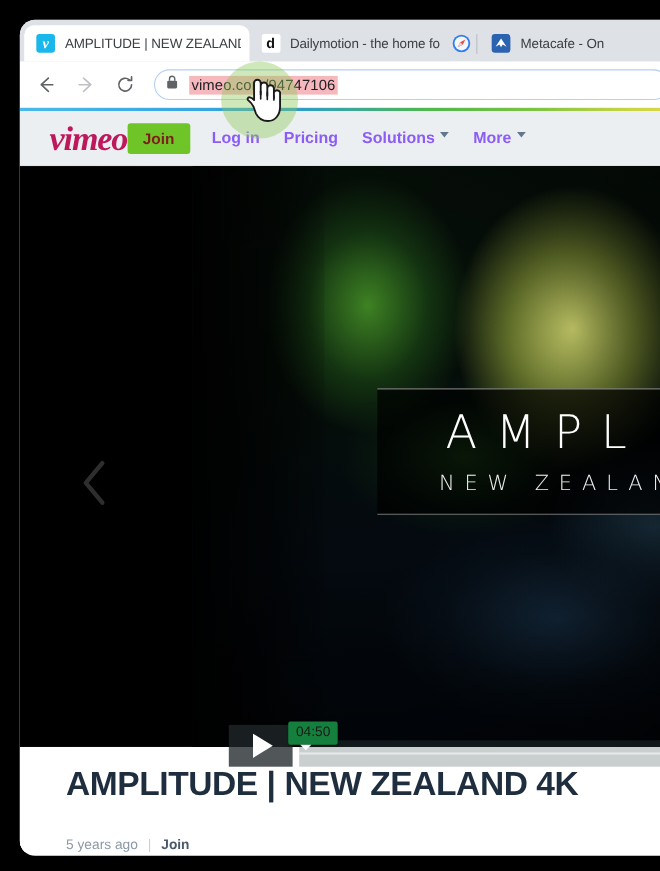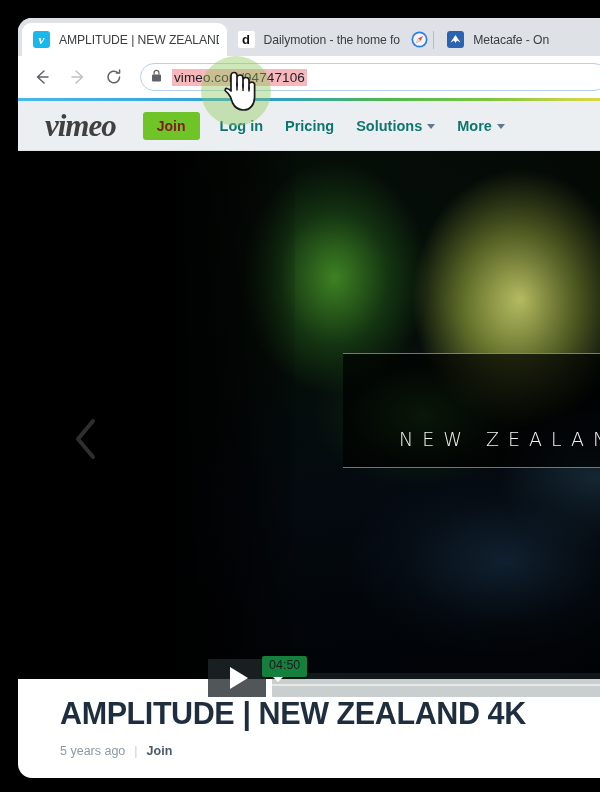"vimeo" .vimeo-logo { color: #404040 -> #be185d; margin-right: 27px -> none }
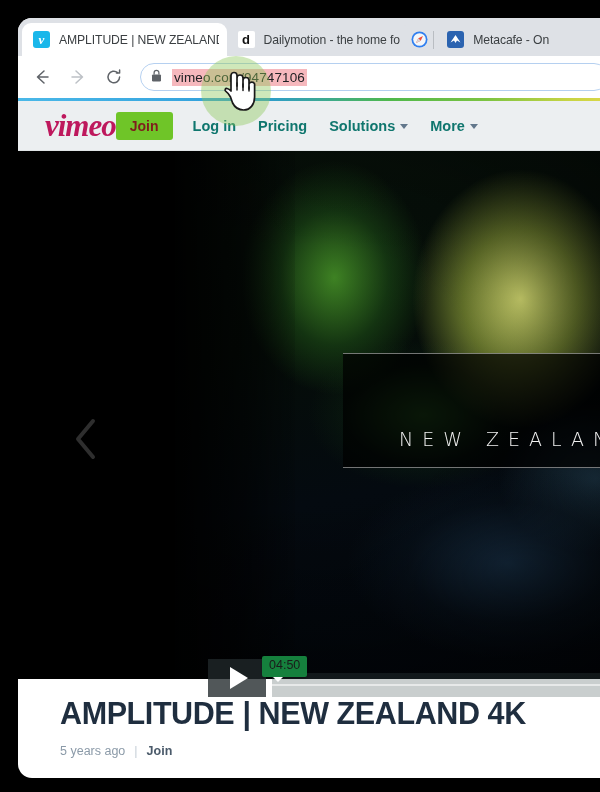"Log in" .nav-link { align-items: center -> flex-start; color: #0f766e -> #8b5cf6 }
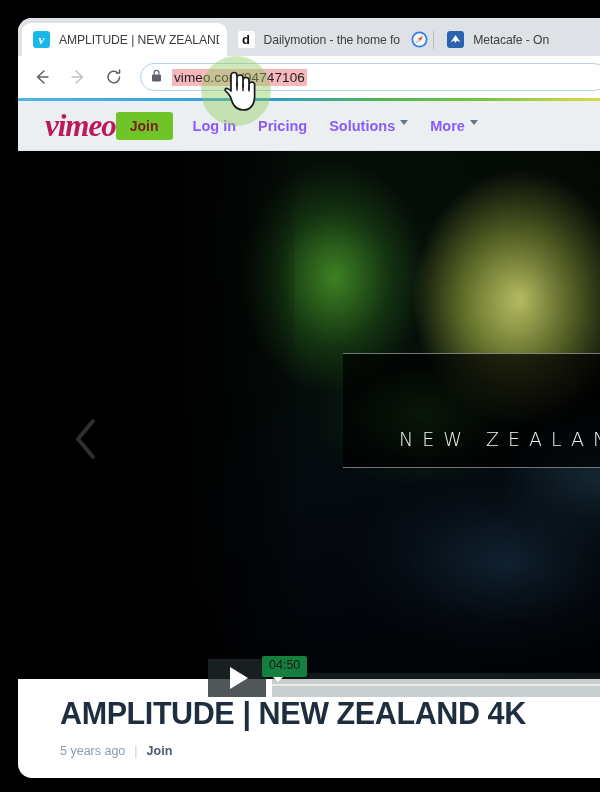"AMPL" div.tc-main { html: none -> <div>AMPL</div> }
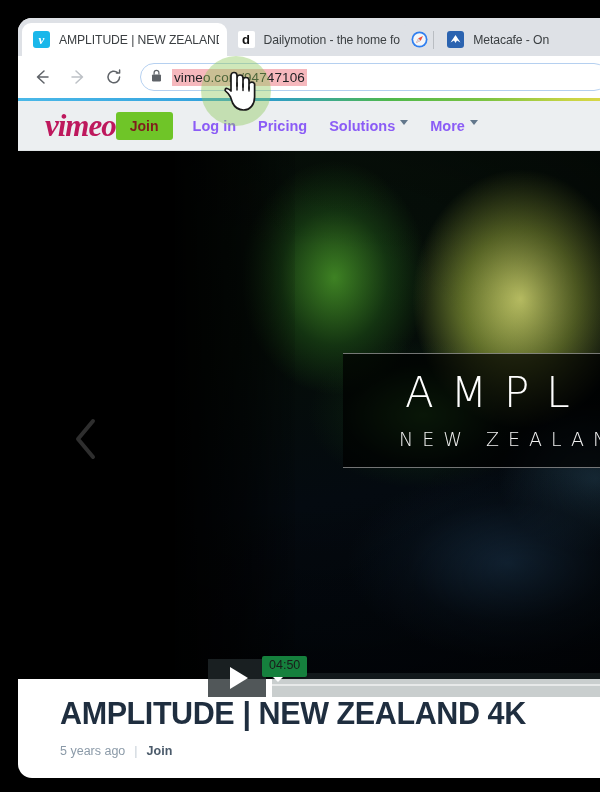"5 years ago" .video-meta { margin-top: 13px -> 30px }
